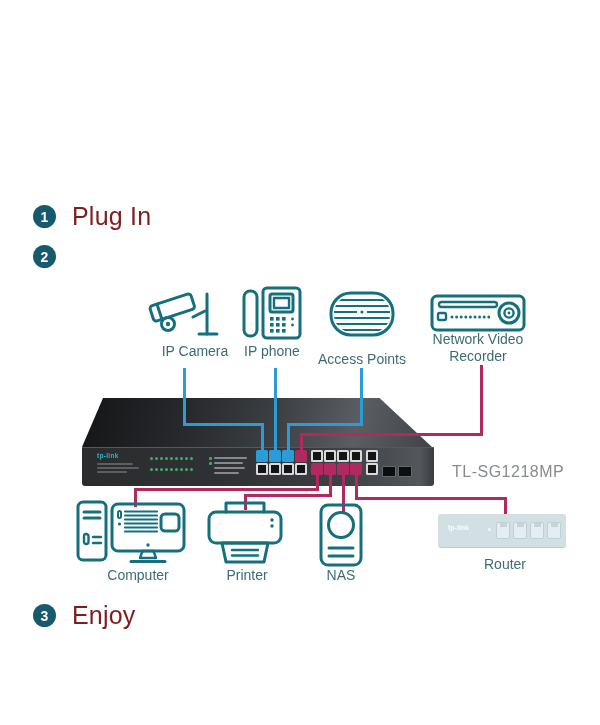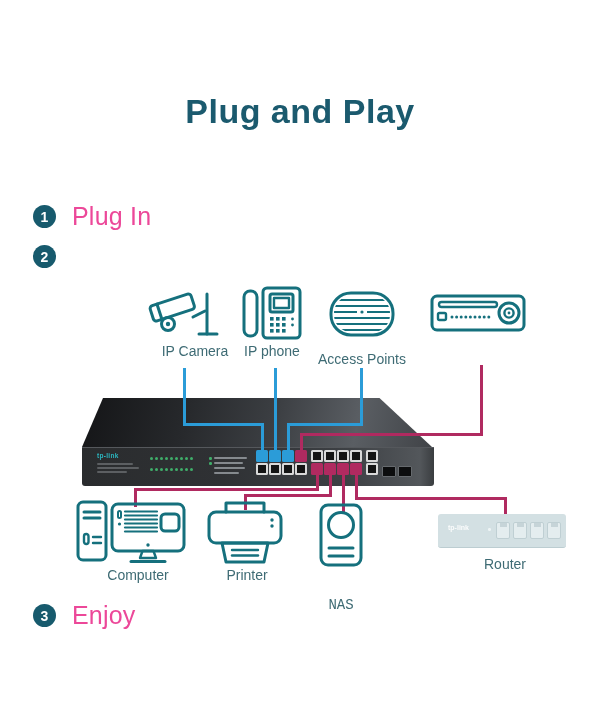"Plug and Play" div.page-title { html: <div>Plug and Play</div> -> none }
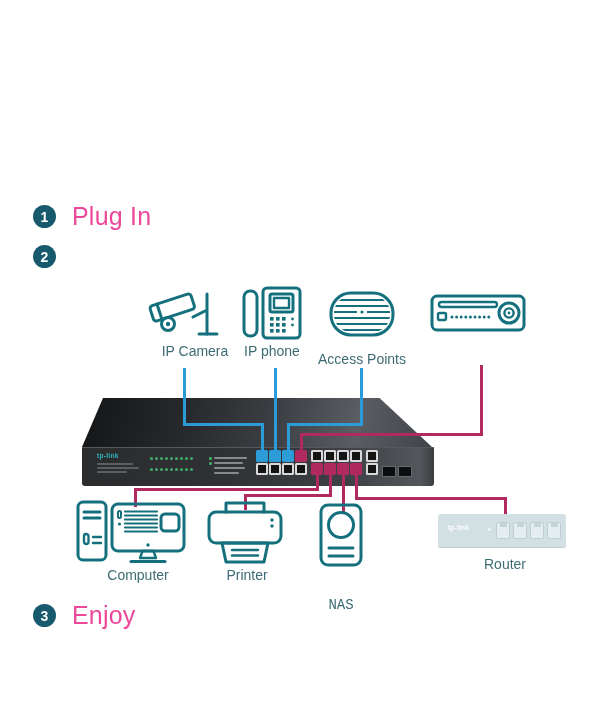"Plug In" .step-label { color: #ec4899 -> #7f1d1d }
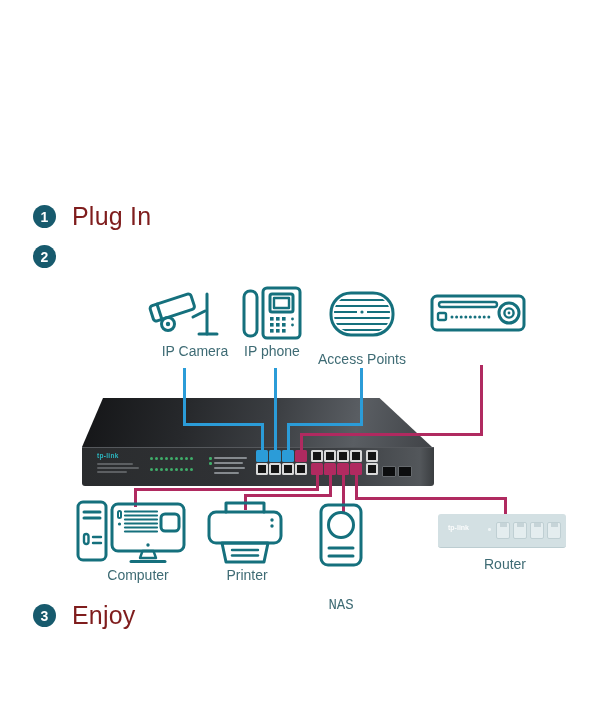"Network Video Recorder" div.dev-label { html: none -> <div>Network Video Recorder</div> }
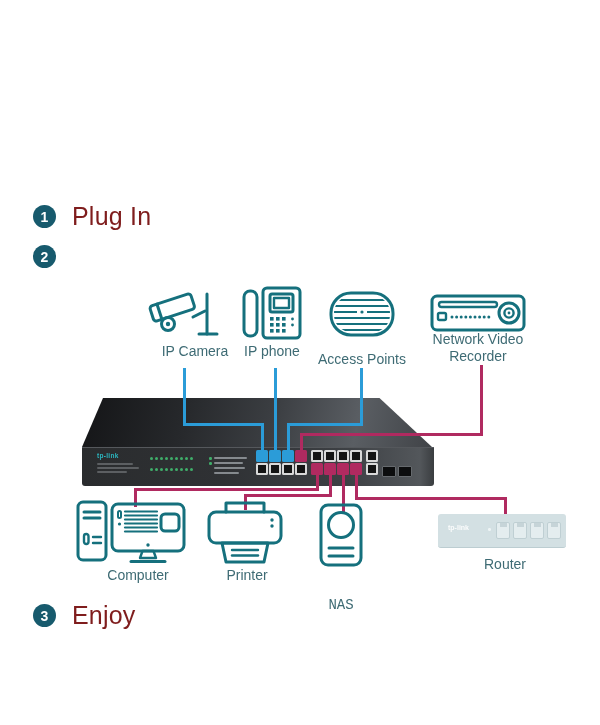"TL-SG1218MP" div.model-label { html: none -> <div>TL-SG1218MP</div> }
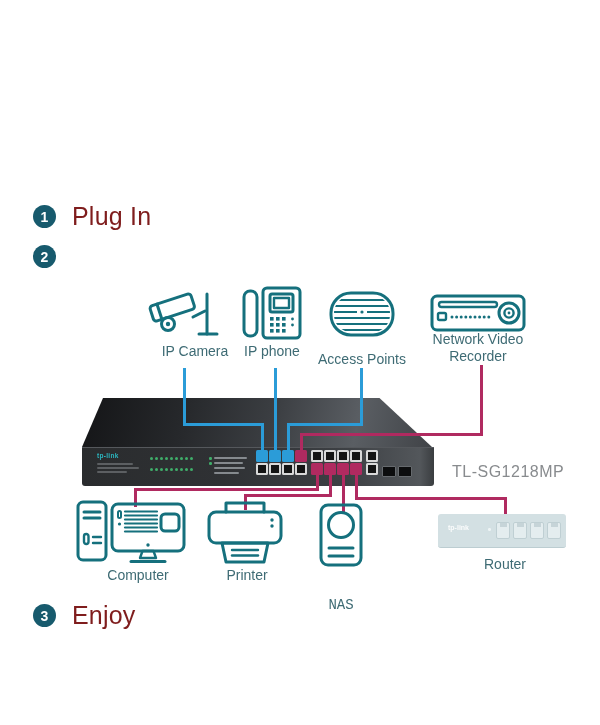"NAS" div.dev-label { font-family: Liberation Mono, monospace -> none; top: 597px -> 567px }
